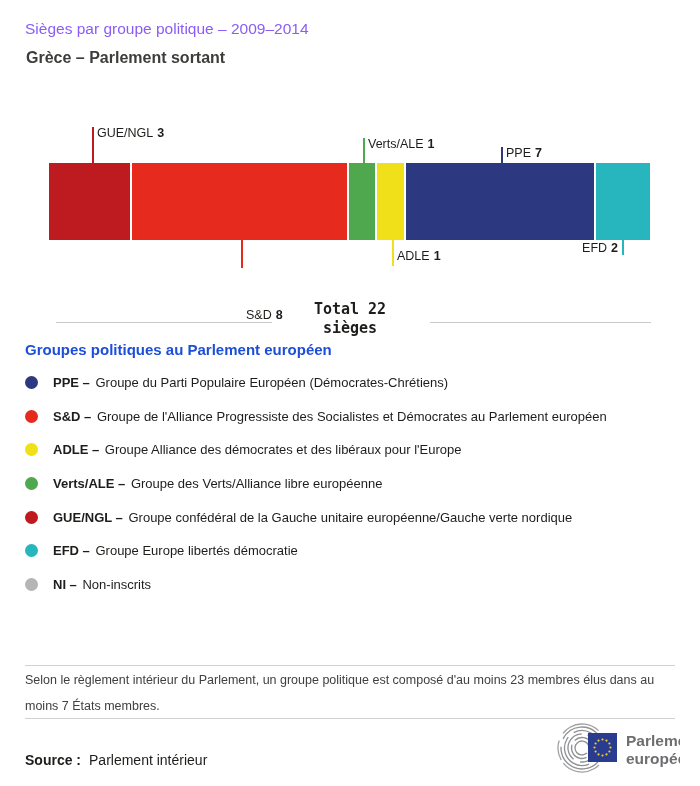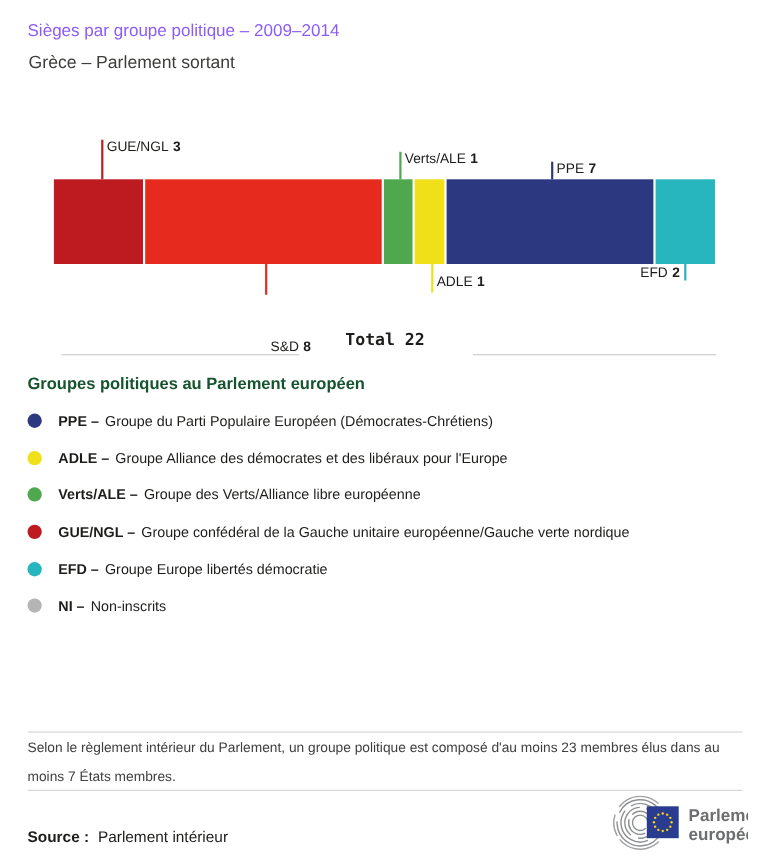"Grèce – Parlement sortant" .subtitle { font-weight: 400 -> 700 }
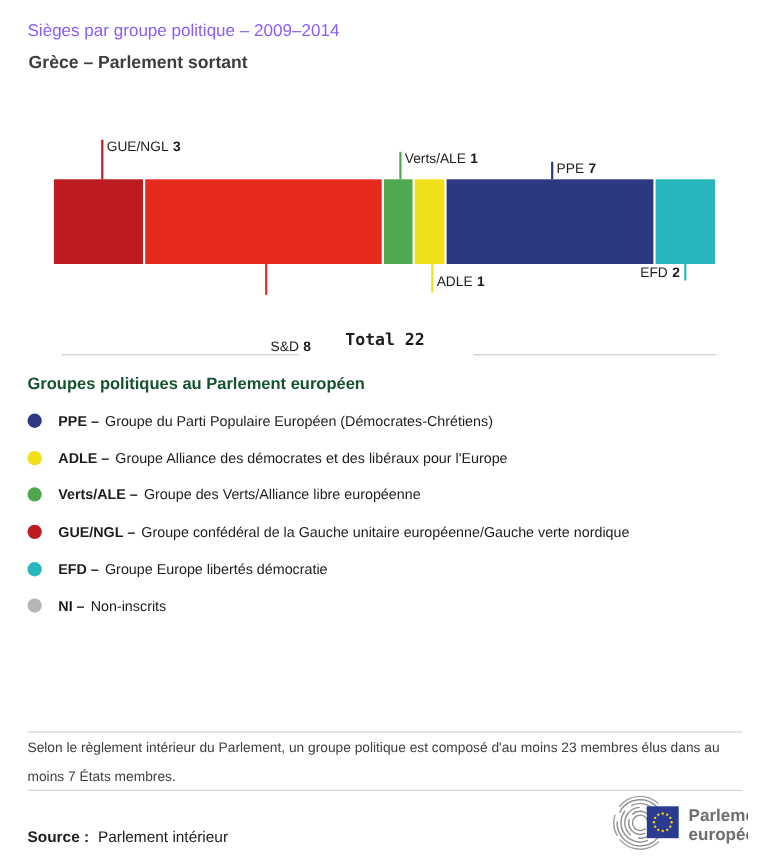"sièges" div { html: none -> <div>sièges</div> }
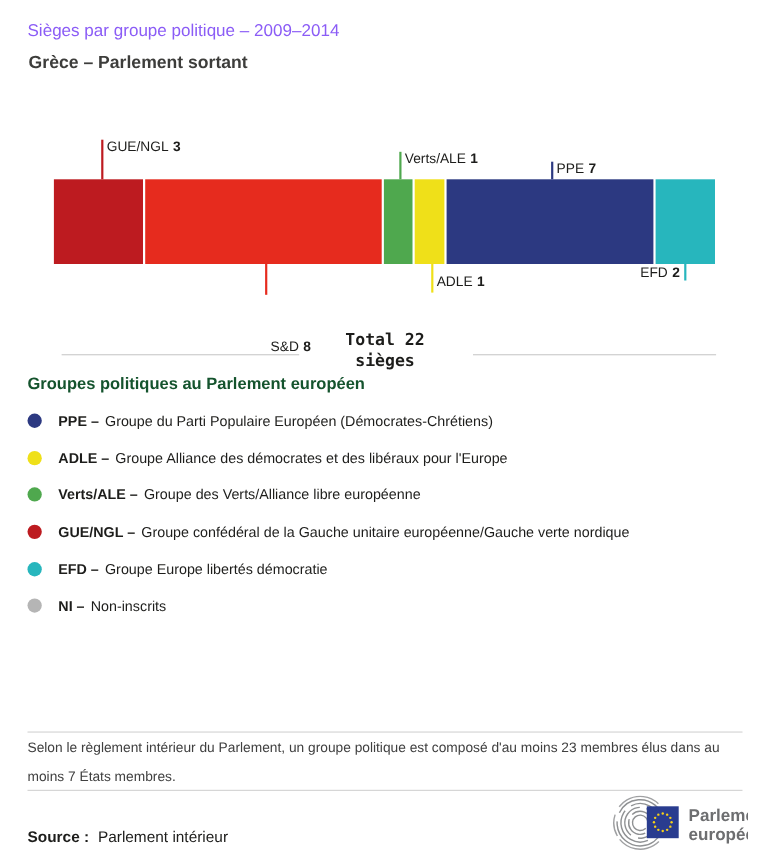"Groupes politiques au Parlement européen" .legend-heading { color: #14532d -> #1d4ed8 }
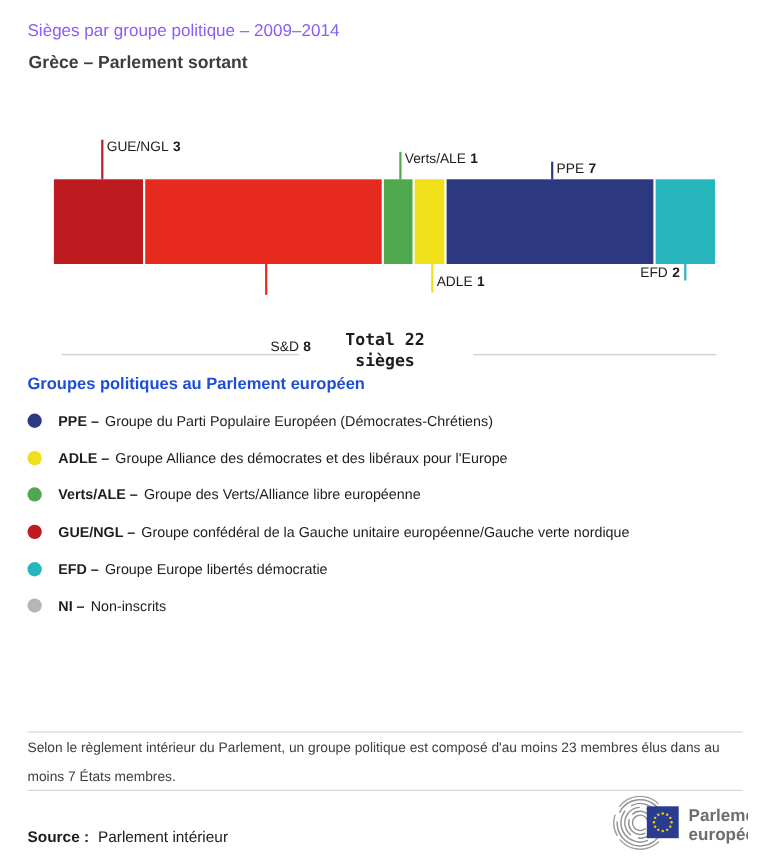"S&D – Groupe de l'Alliance" li { html: none -> <li> <span></span> <span><b>S&amp;D –</b> Groupe de l'Alliance Progressiste des Socialistes et Démocrates au Parlement européen</span> </li> }
